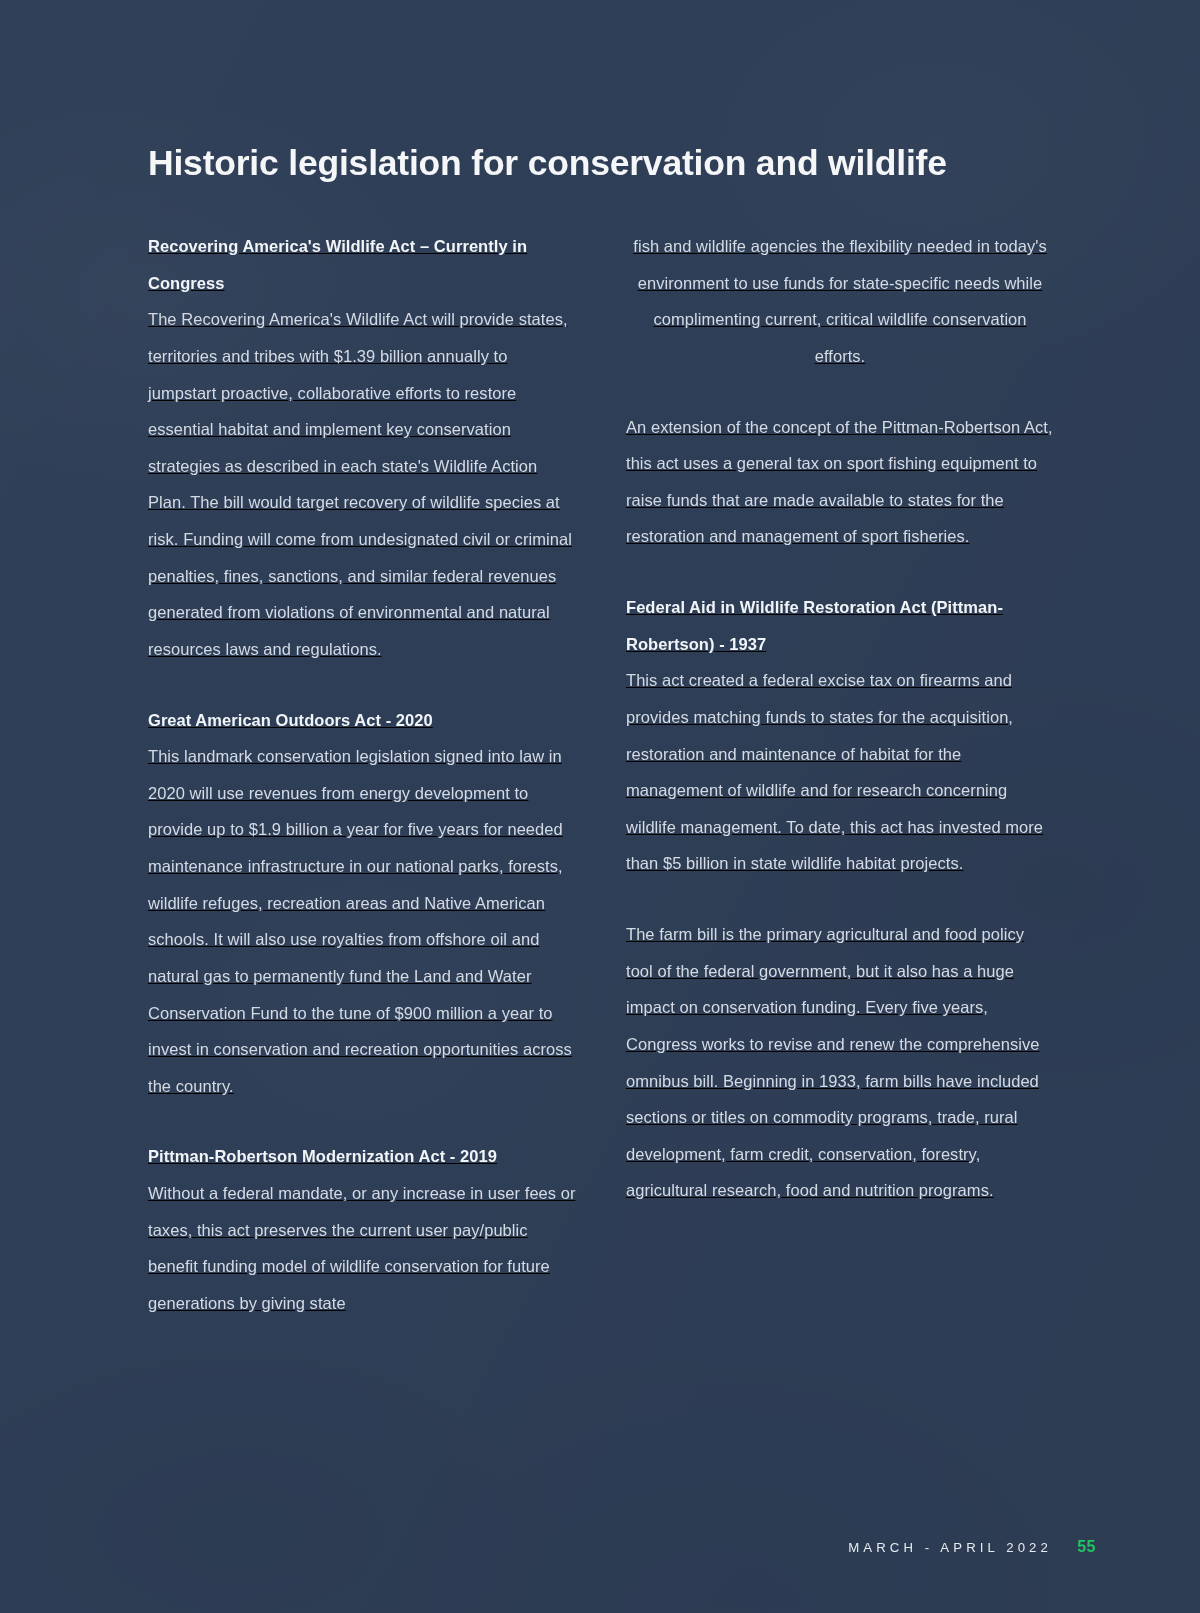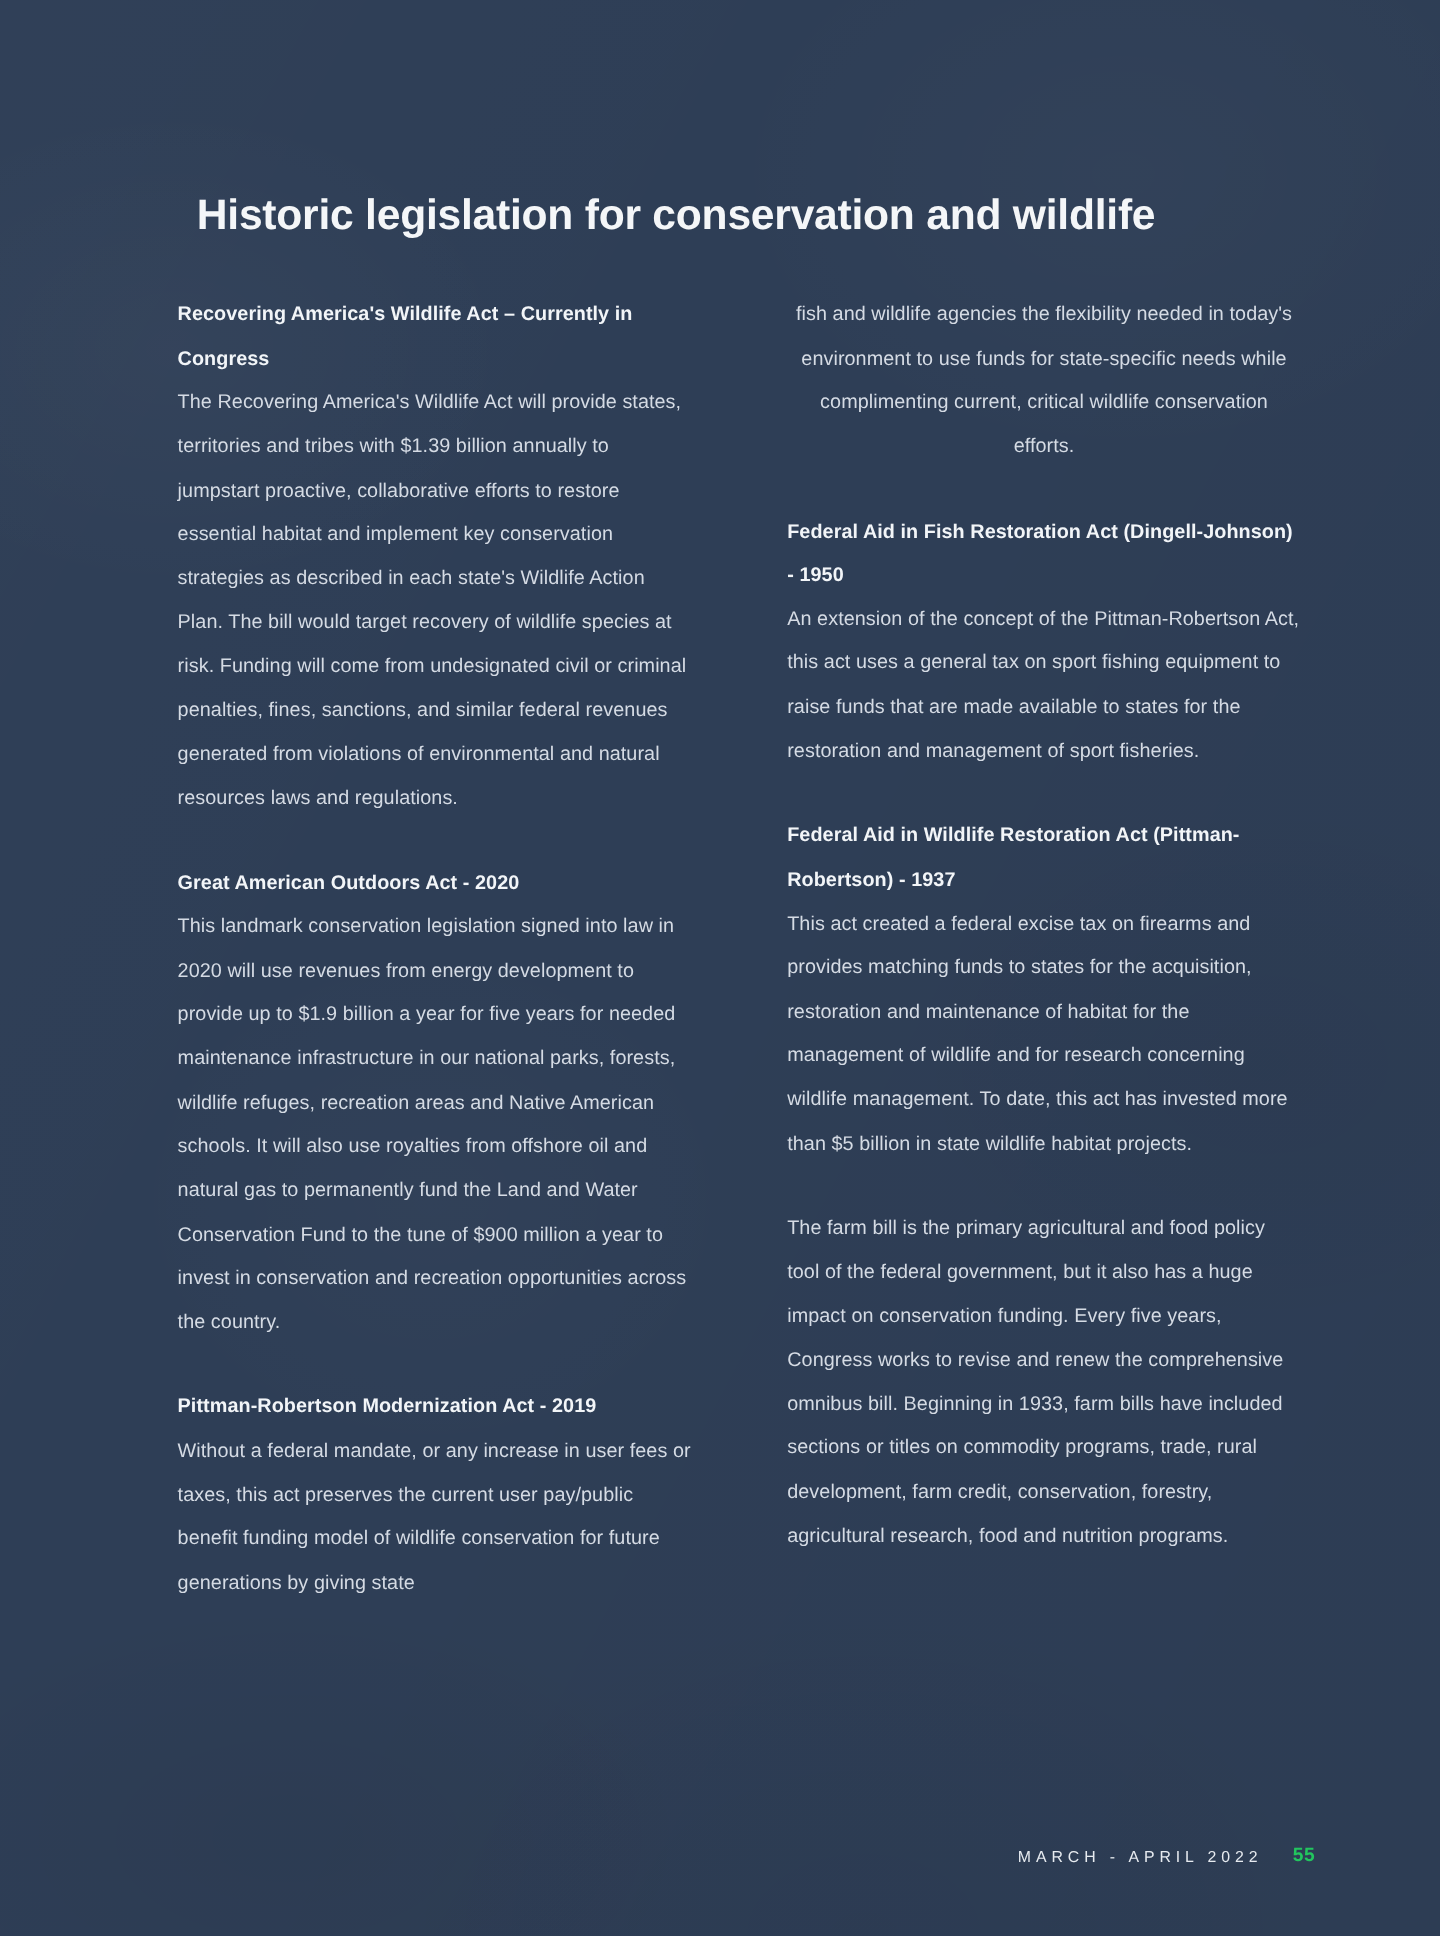"Historic legislation for conservation" .page-title { margin: 16px -> 0 }
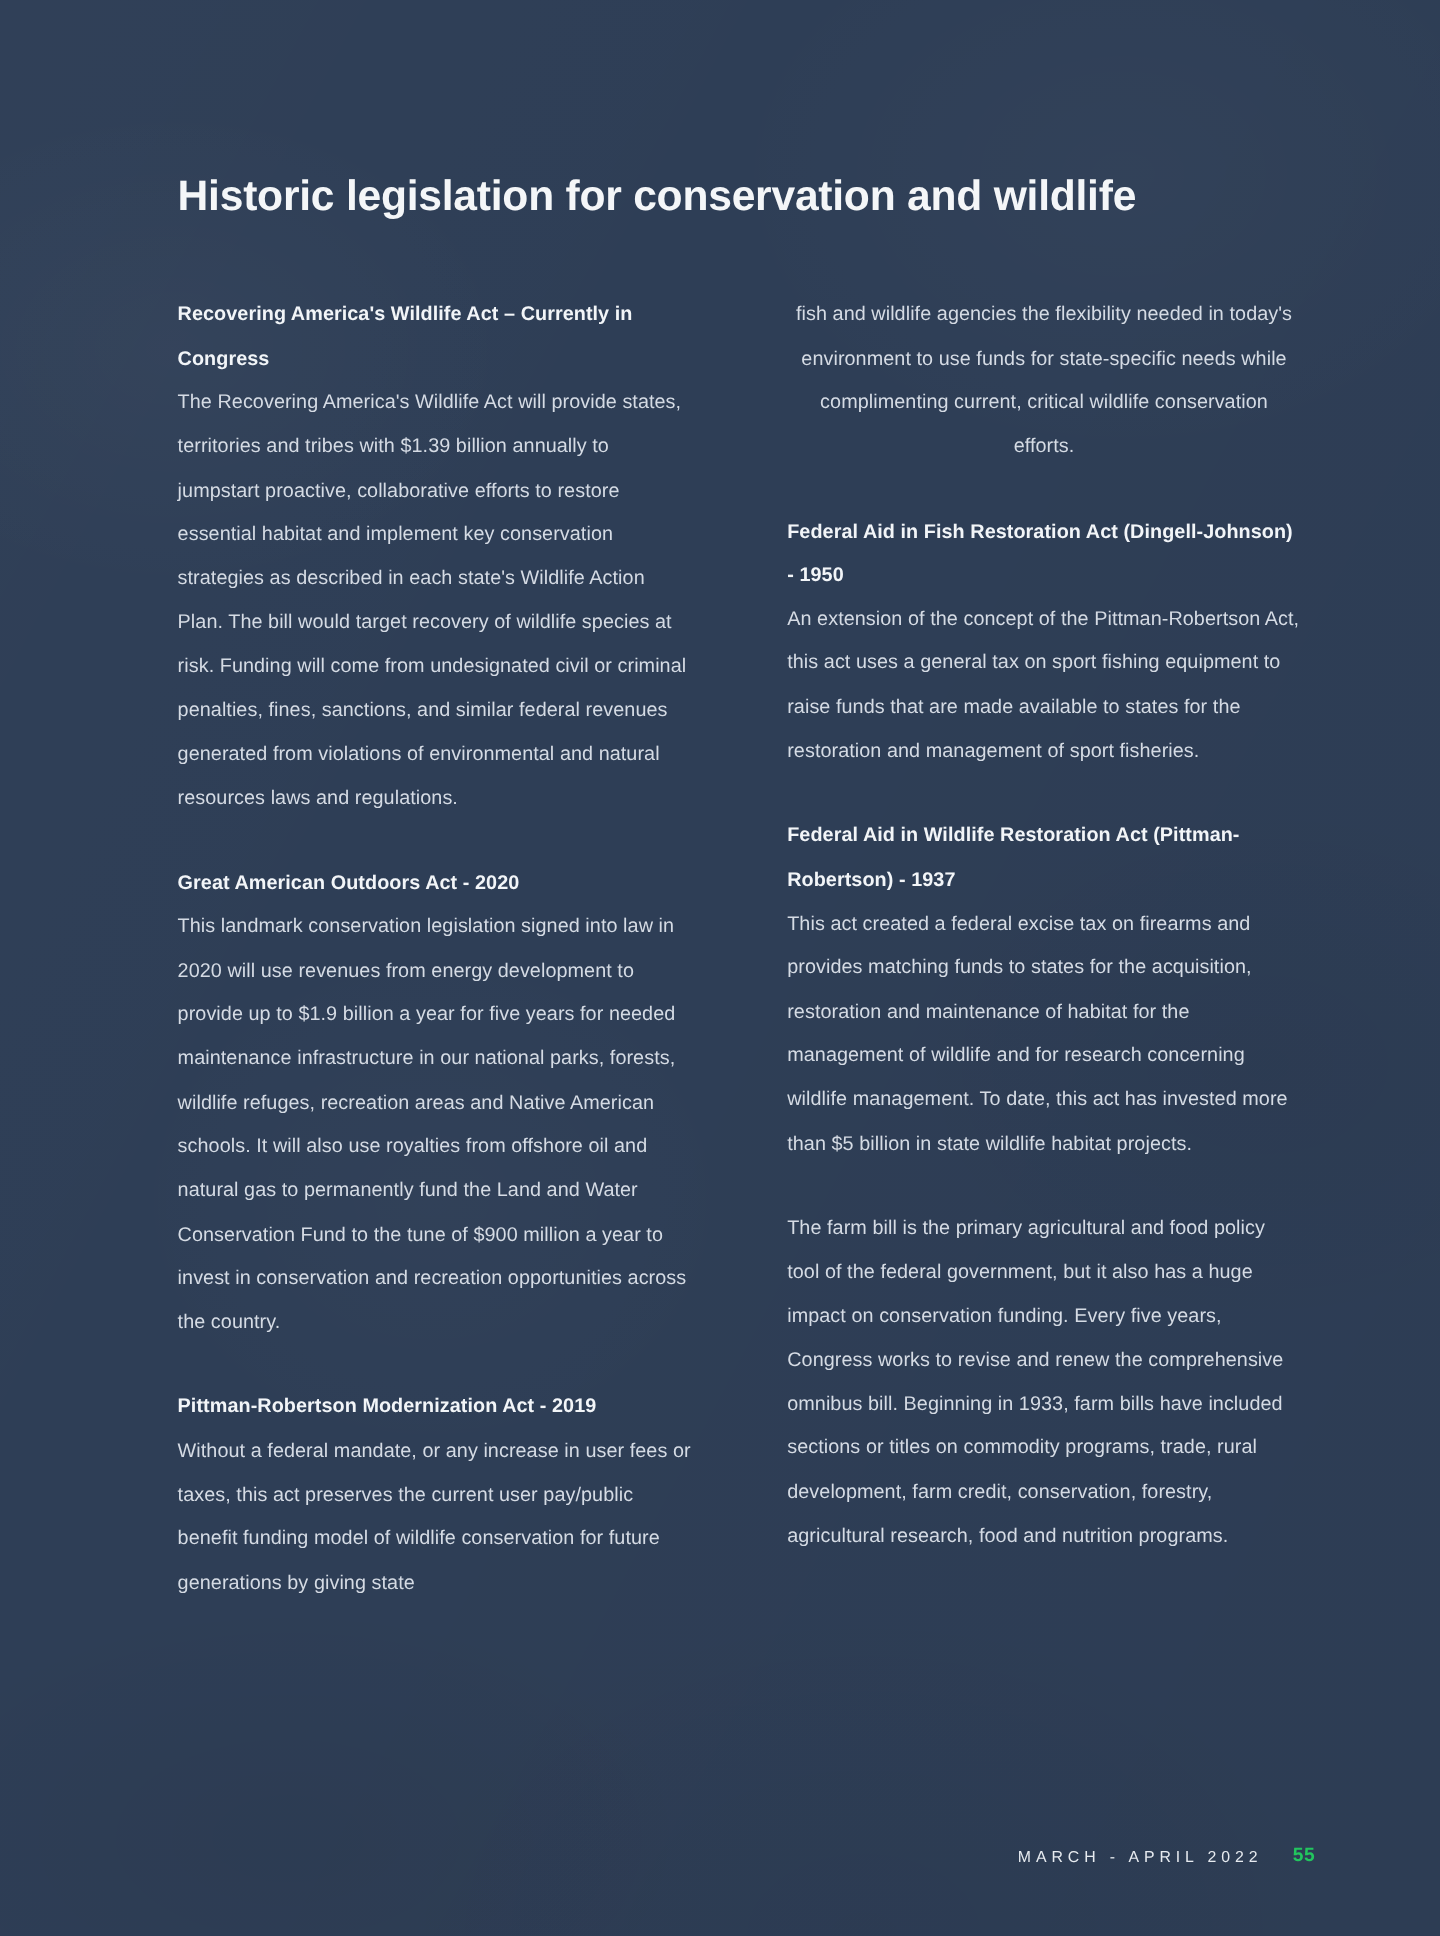"Recovering America's Wildlife Act –" .columns { gap: 80px -> 50px; text-decoration: none -> underline; top: 244px -> 228px }
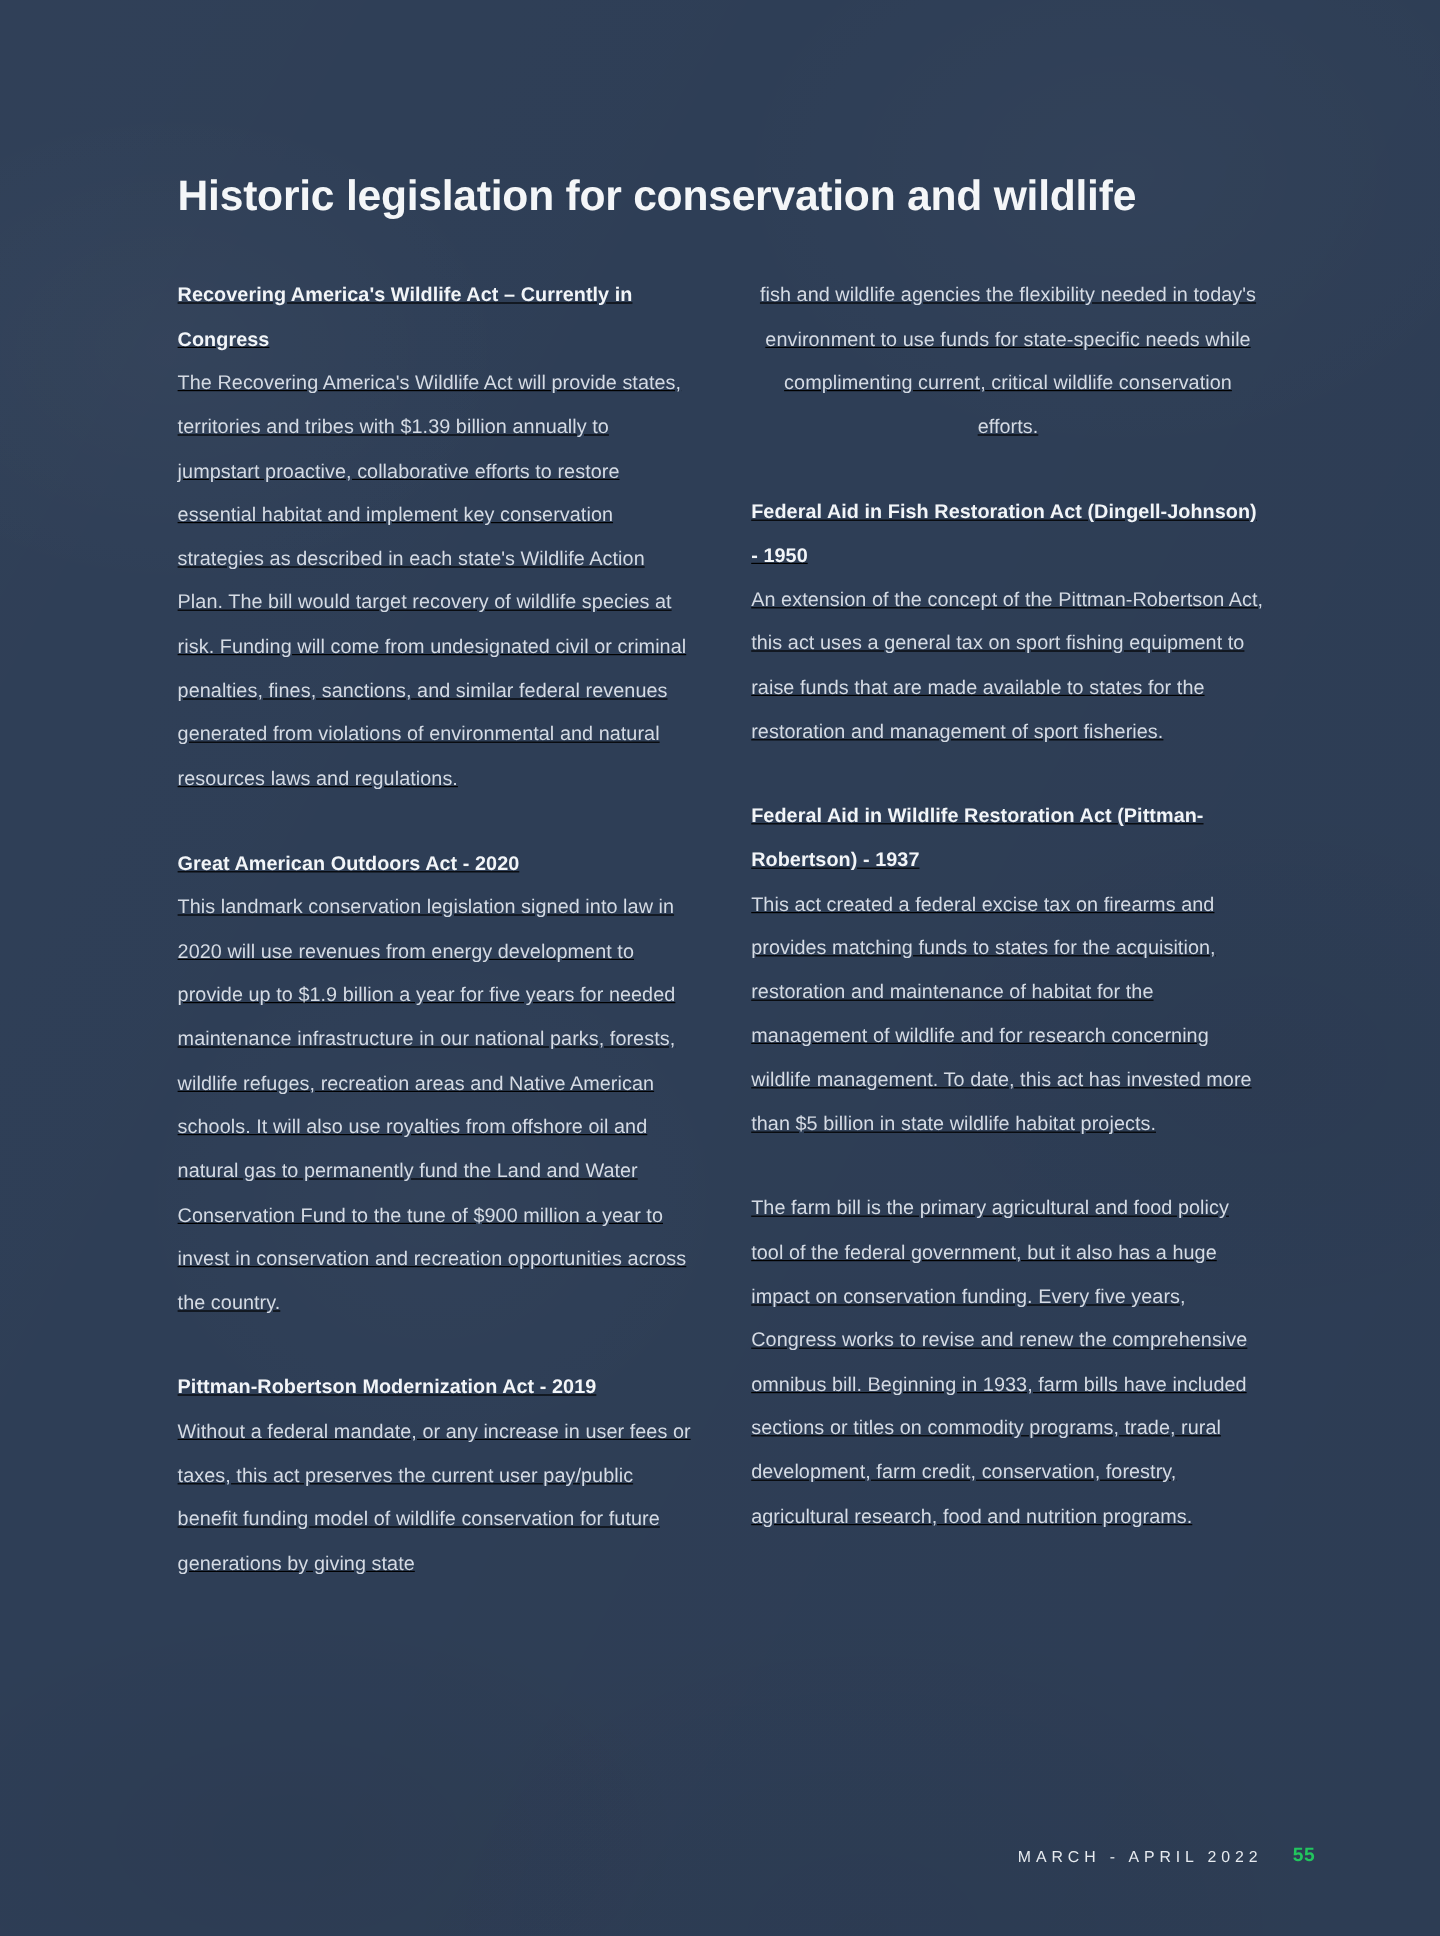"Federal Aid in Fish Restoration" h2.section-heading { html: <h2>Federal Aid in Fish Restoration Act (Dingell-Johnson) - 1950</h2> -> none }
